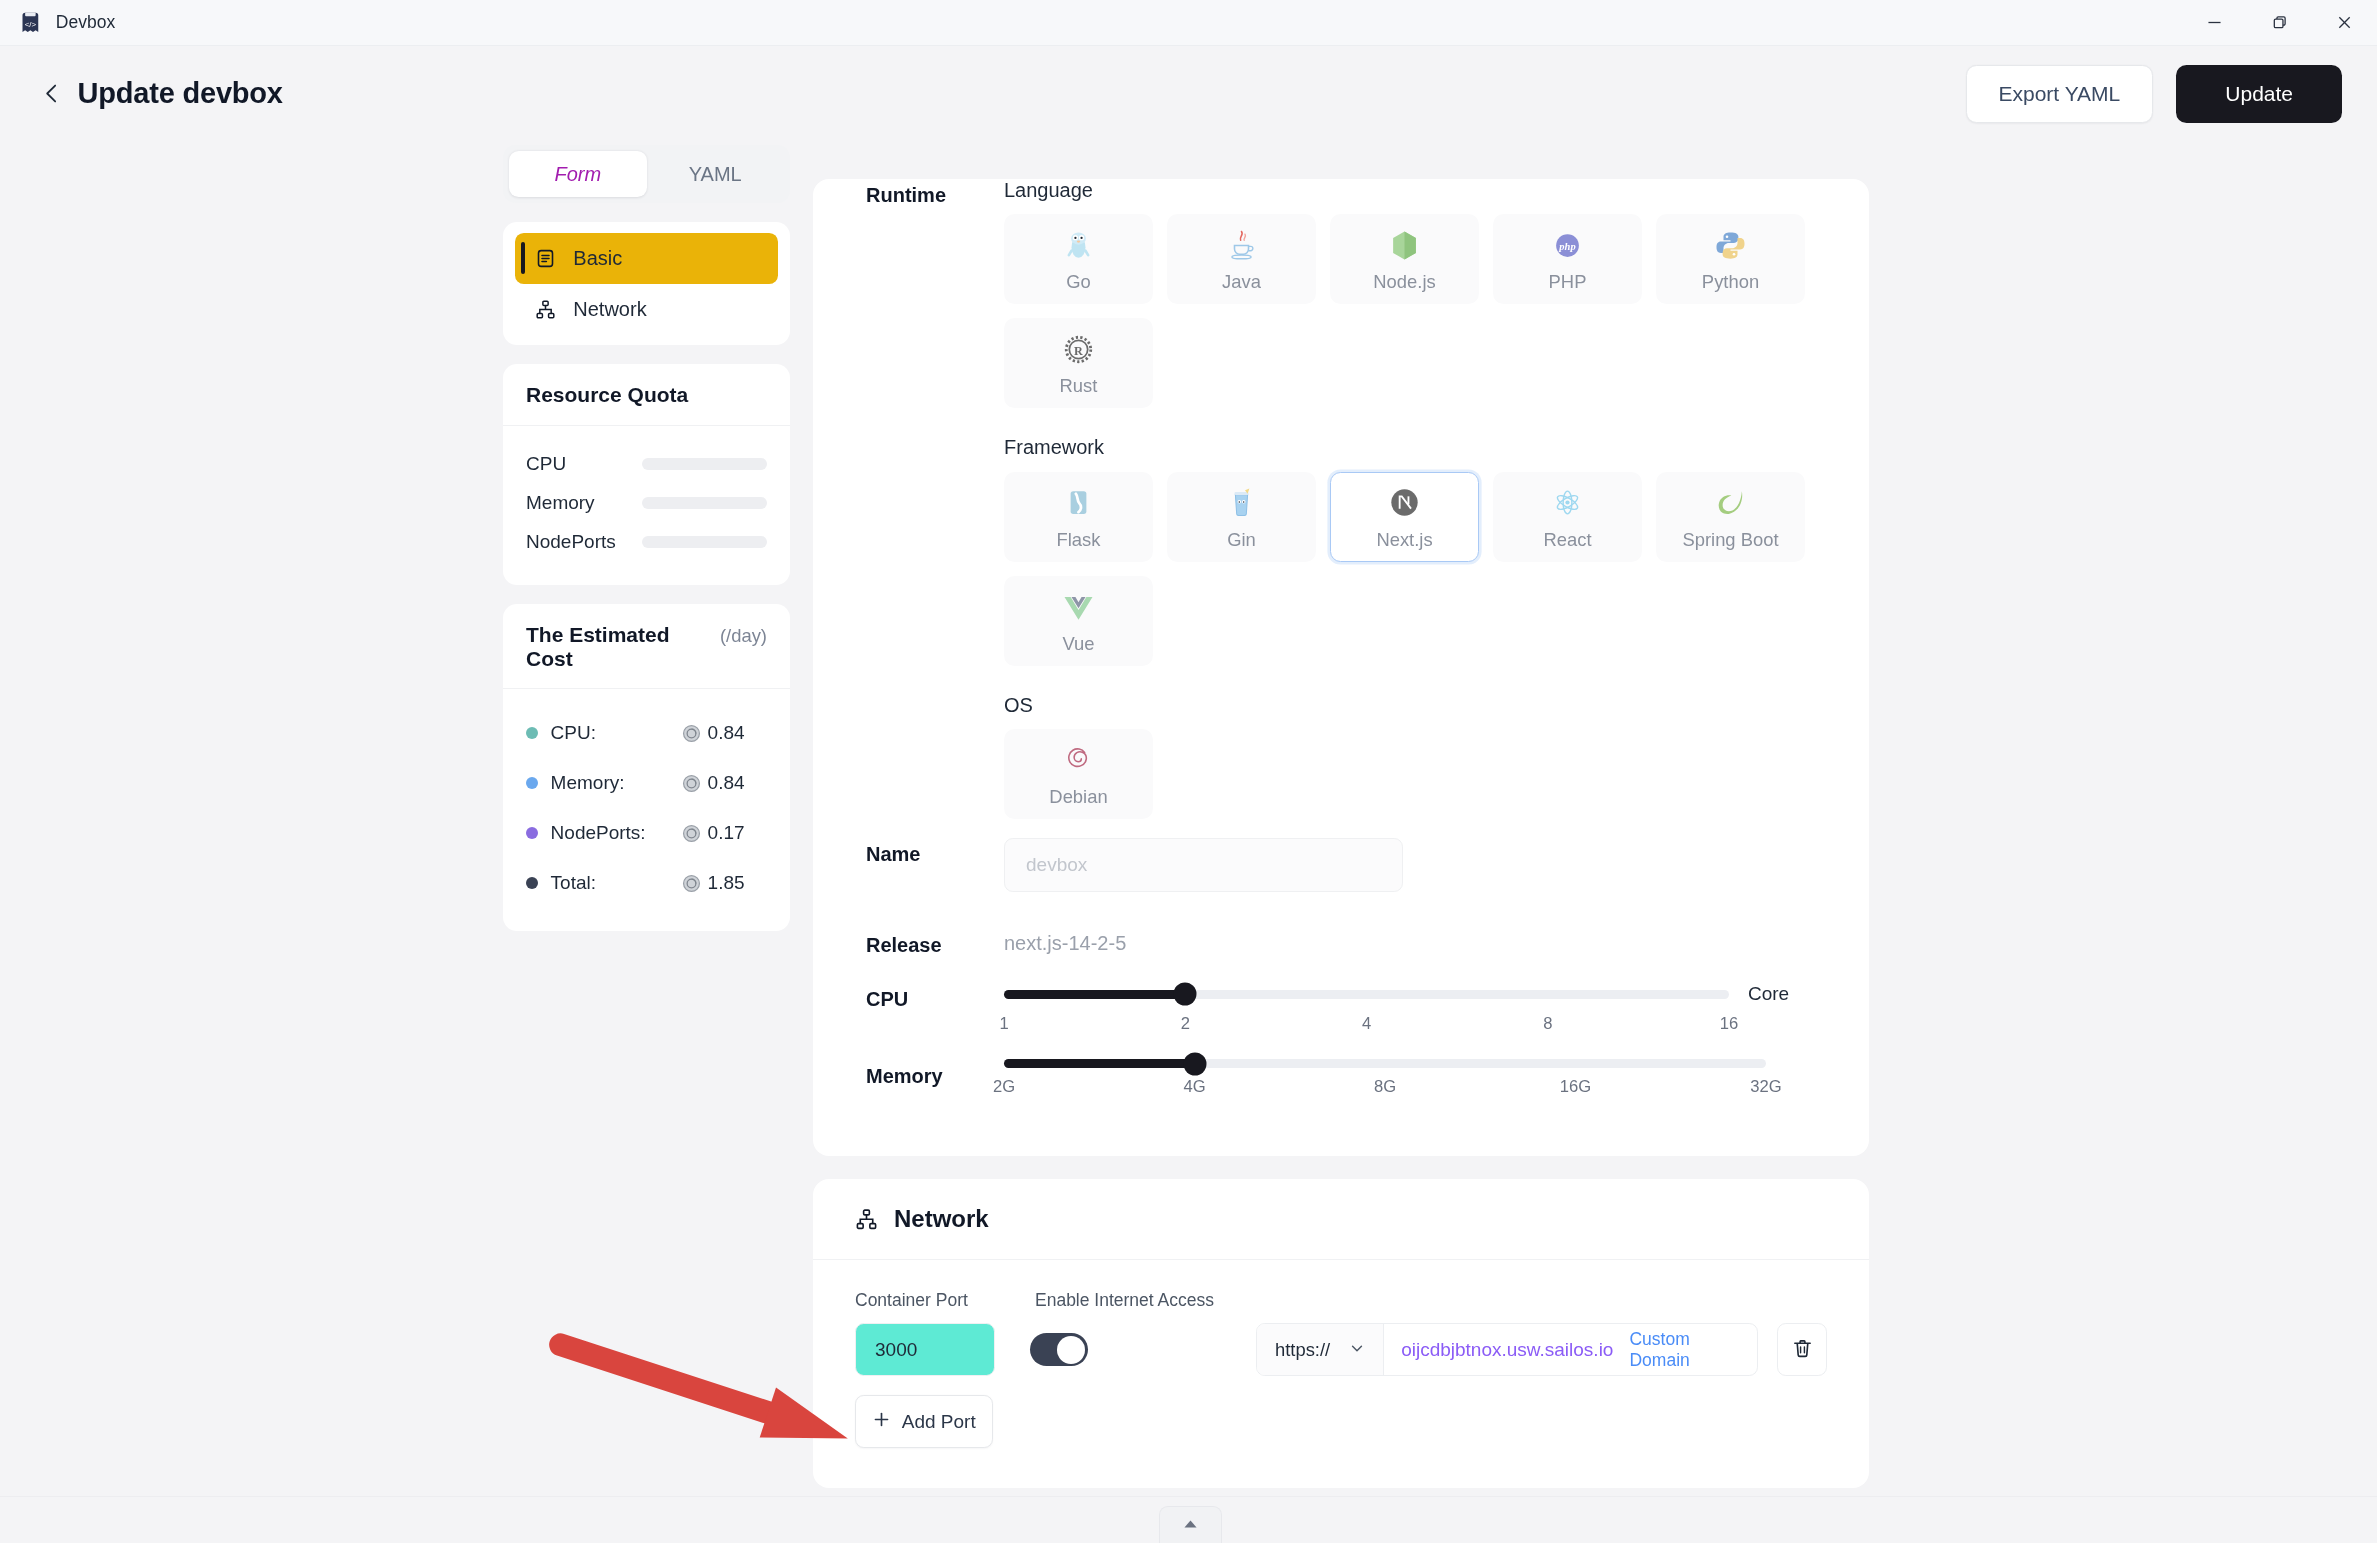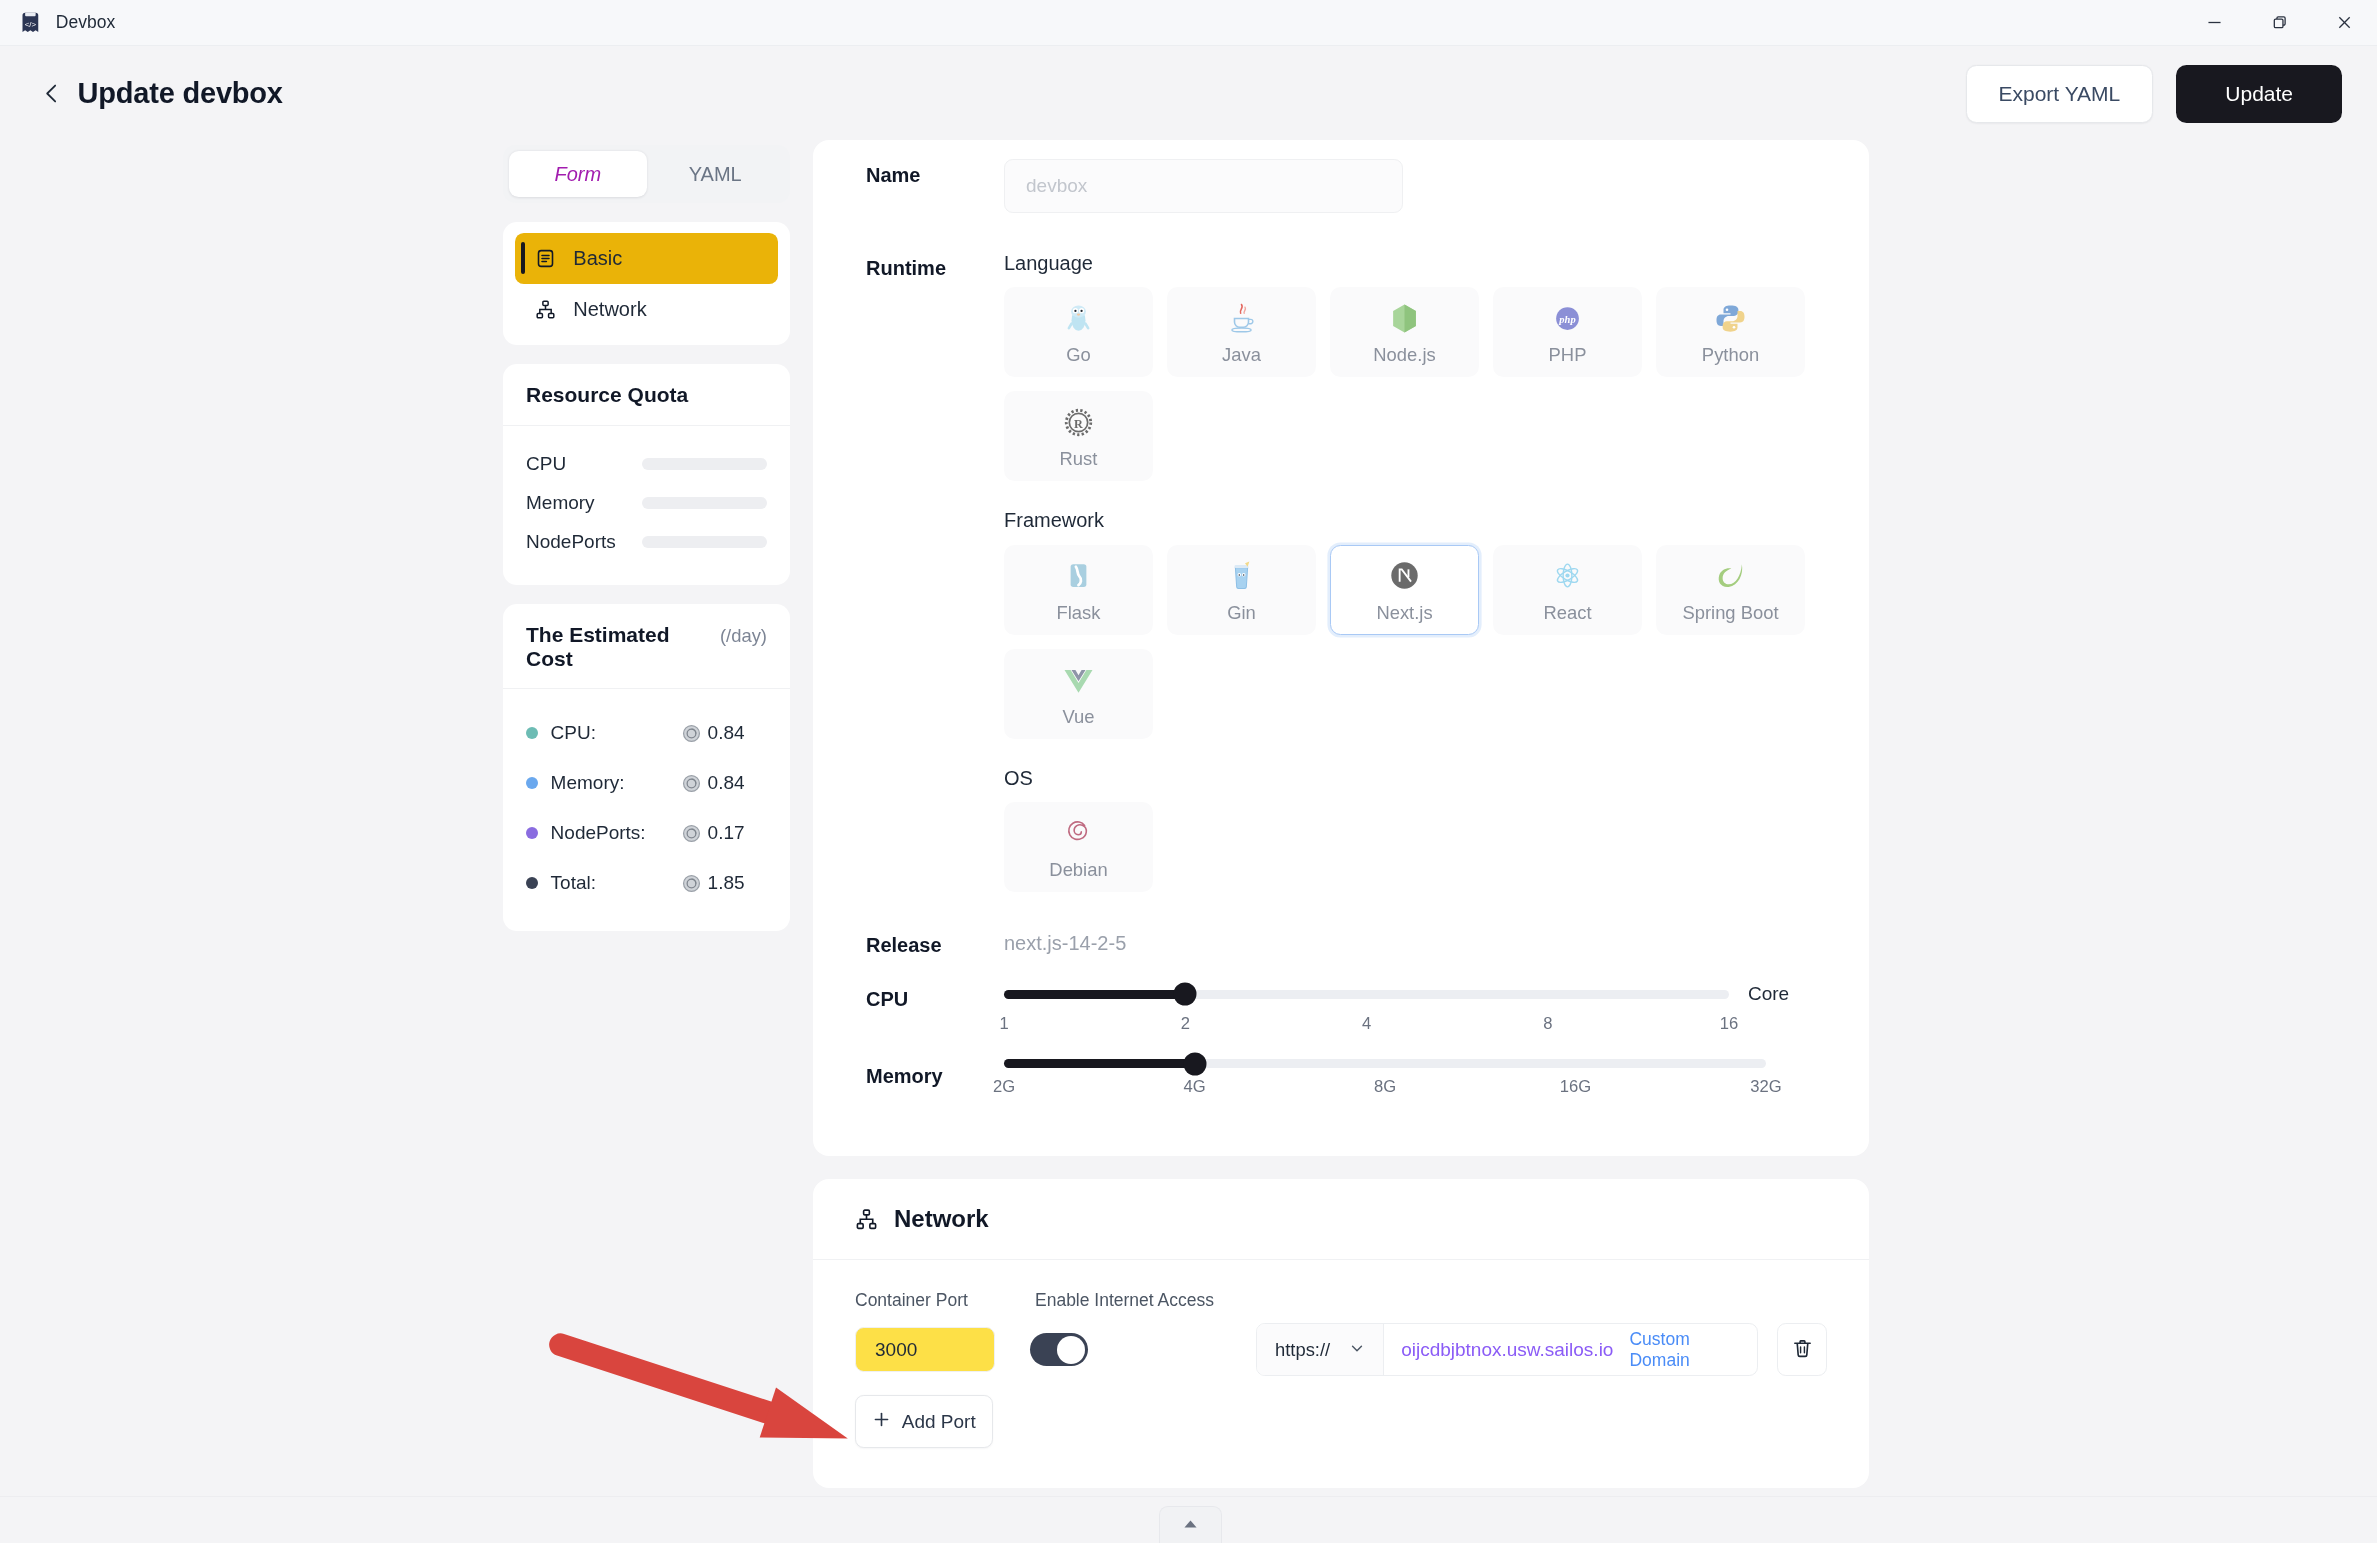"Name" div.frow { order: before "Runtime" -> after "Runtime" }
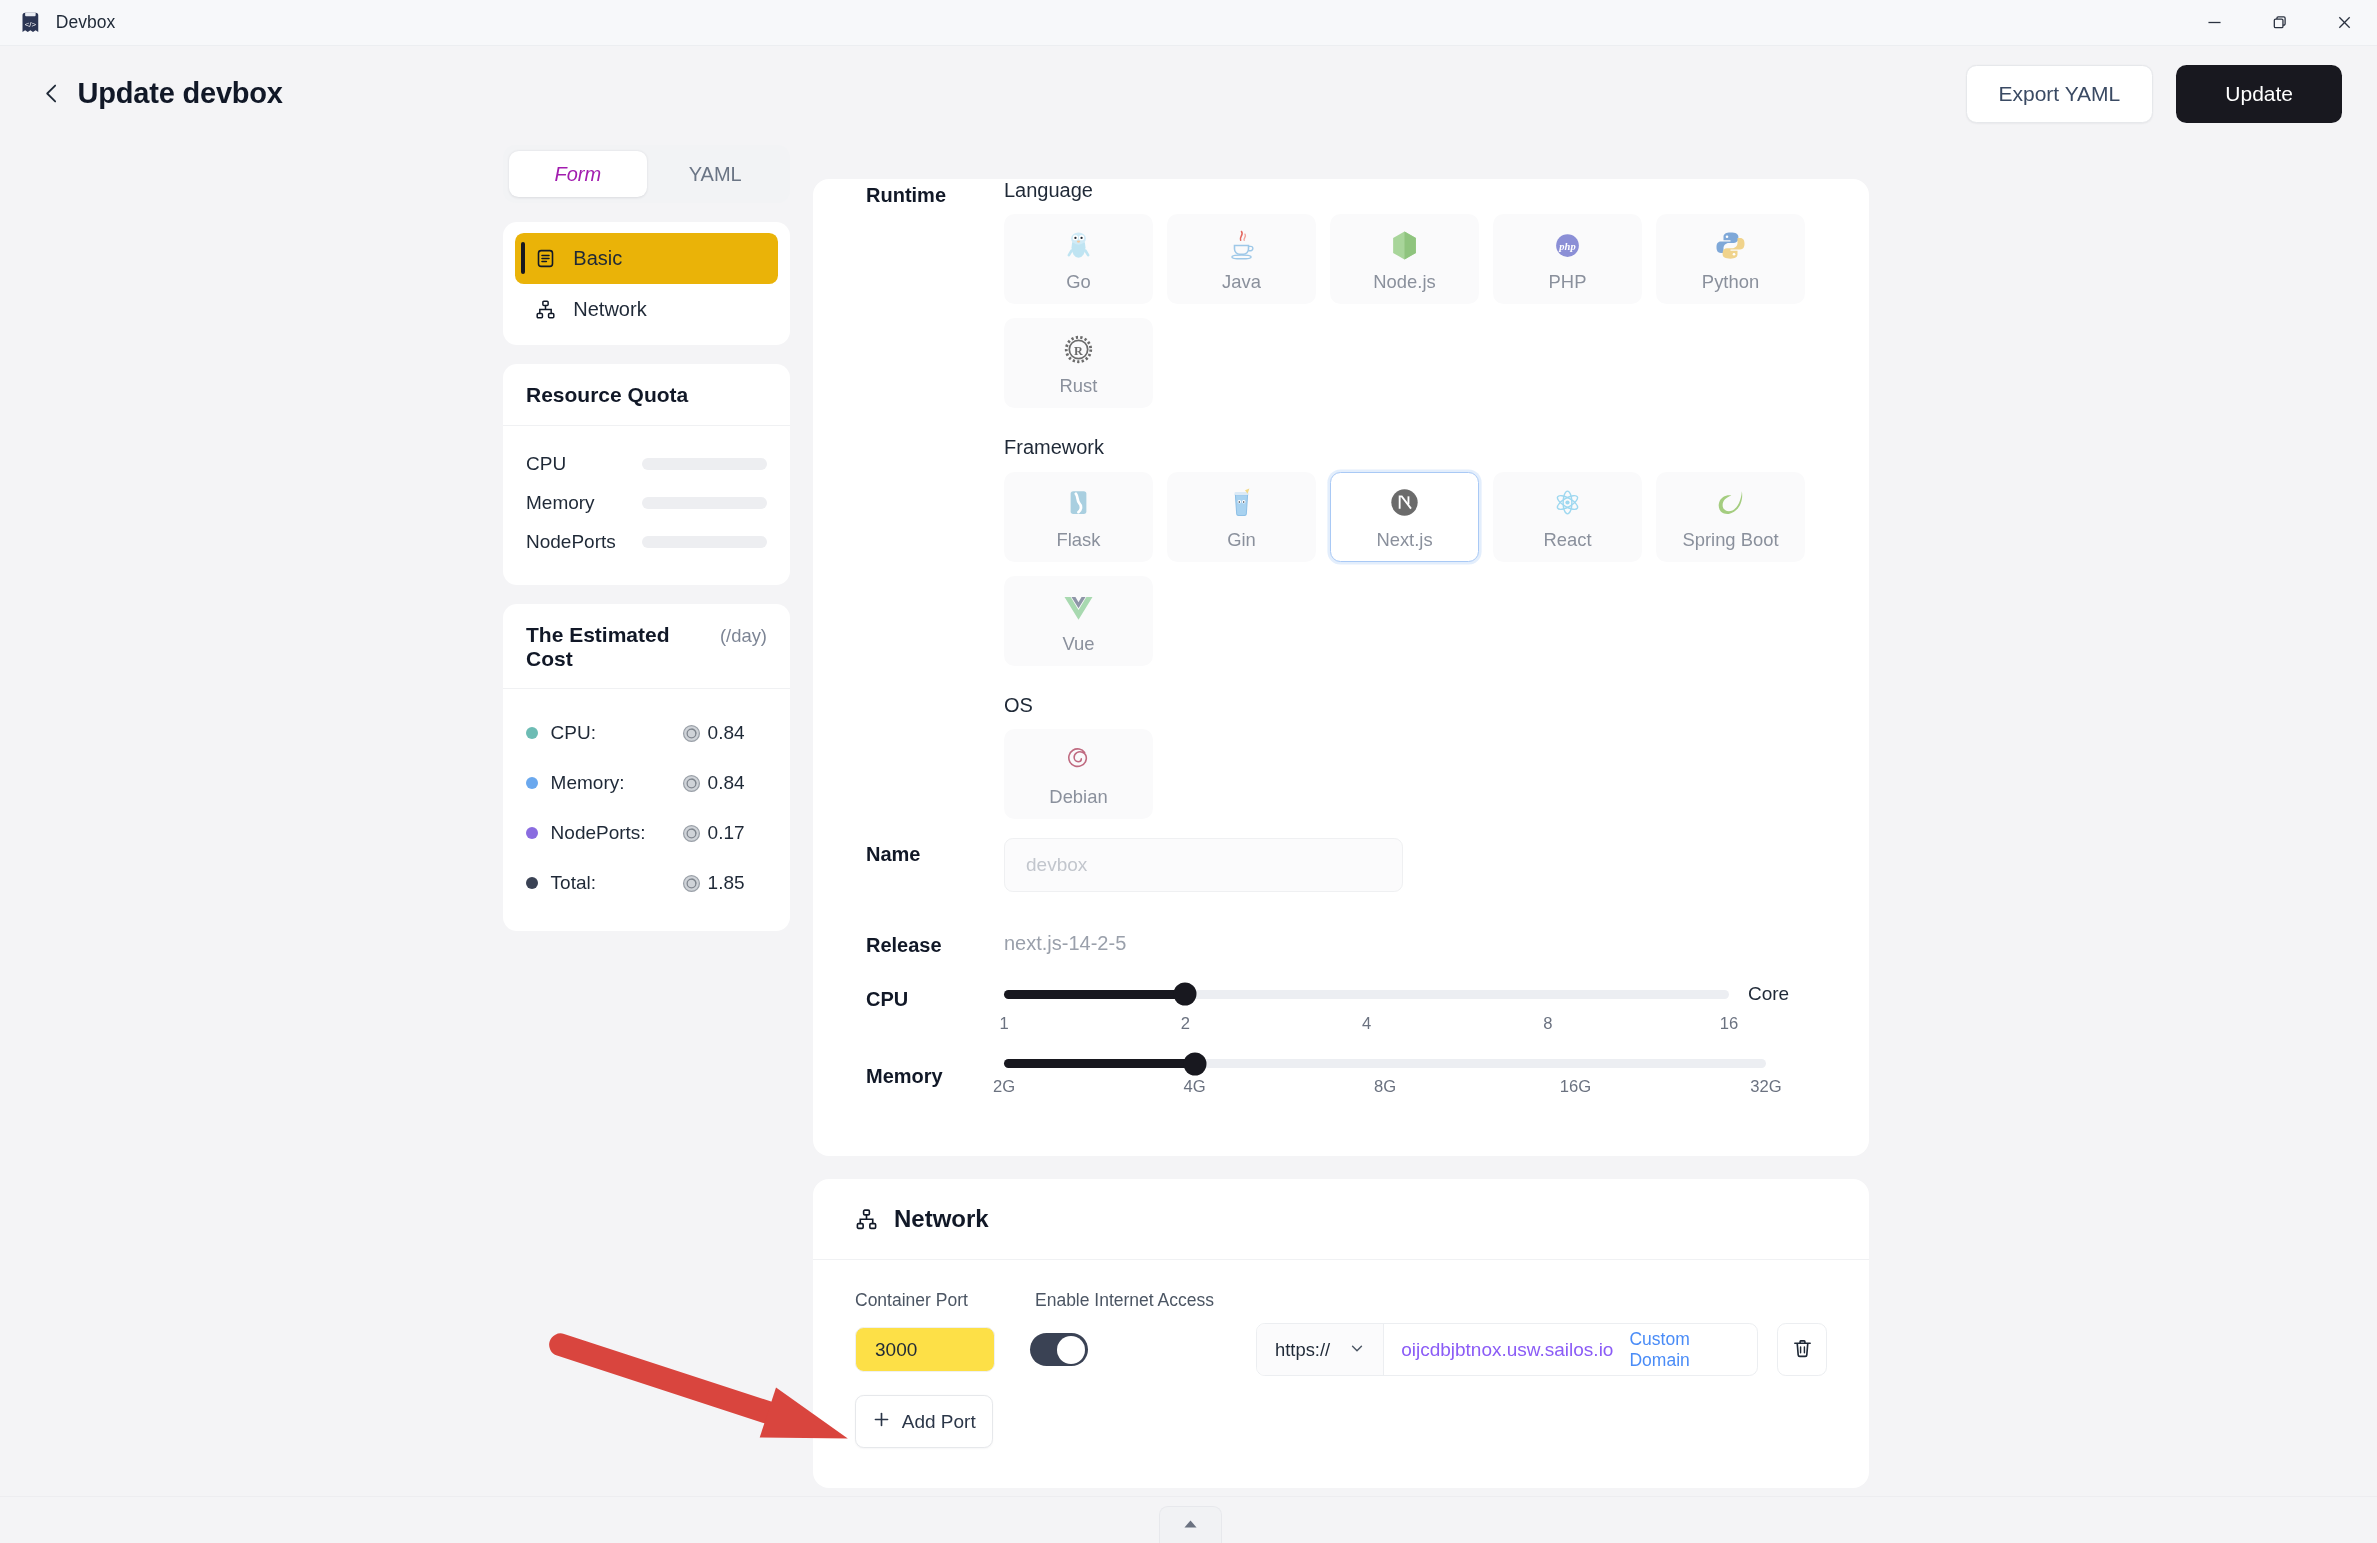"3000" .port-input { background: #fde047 -> #5eead4; height: 45px -> 53px }
